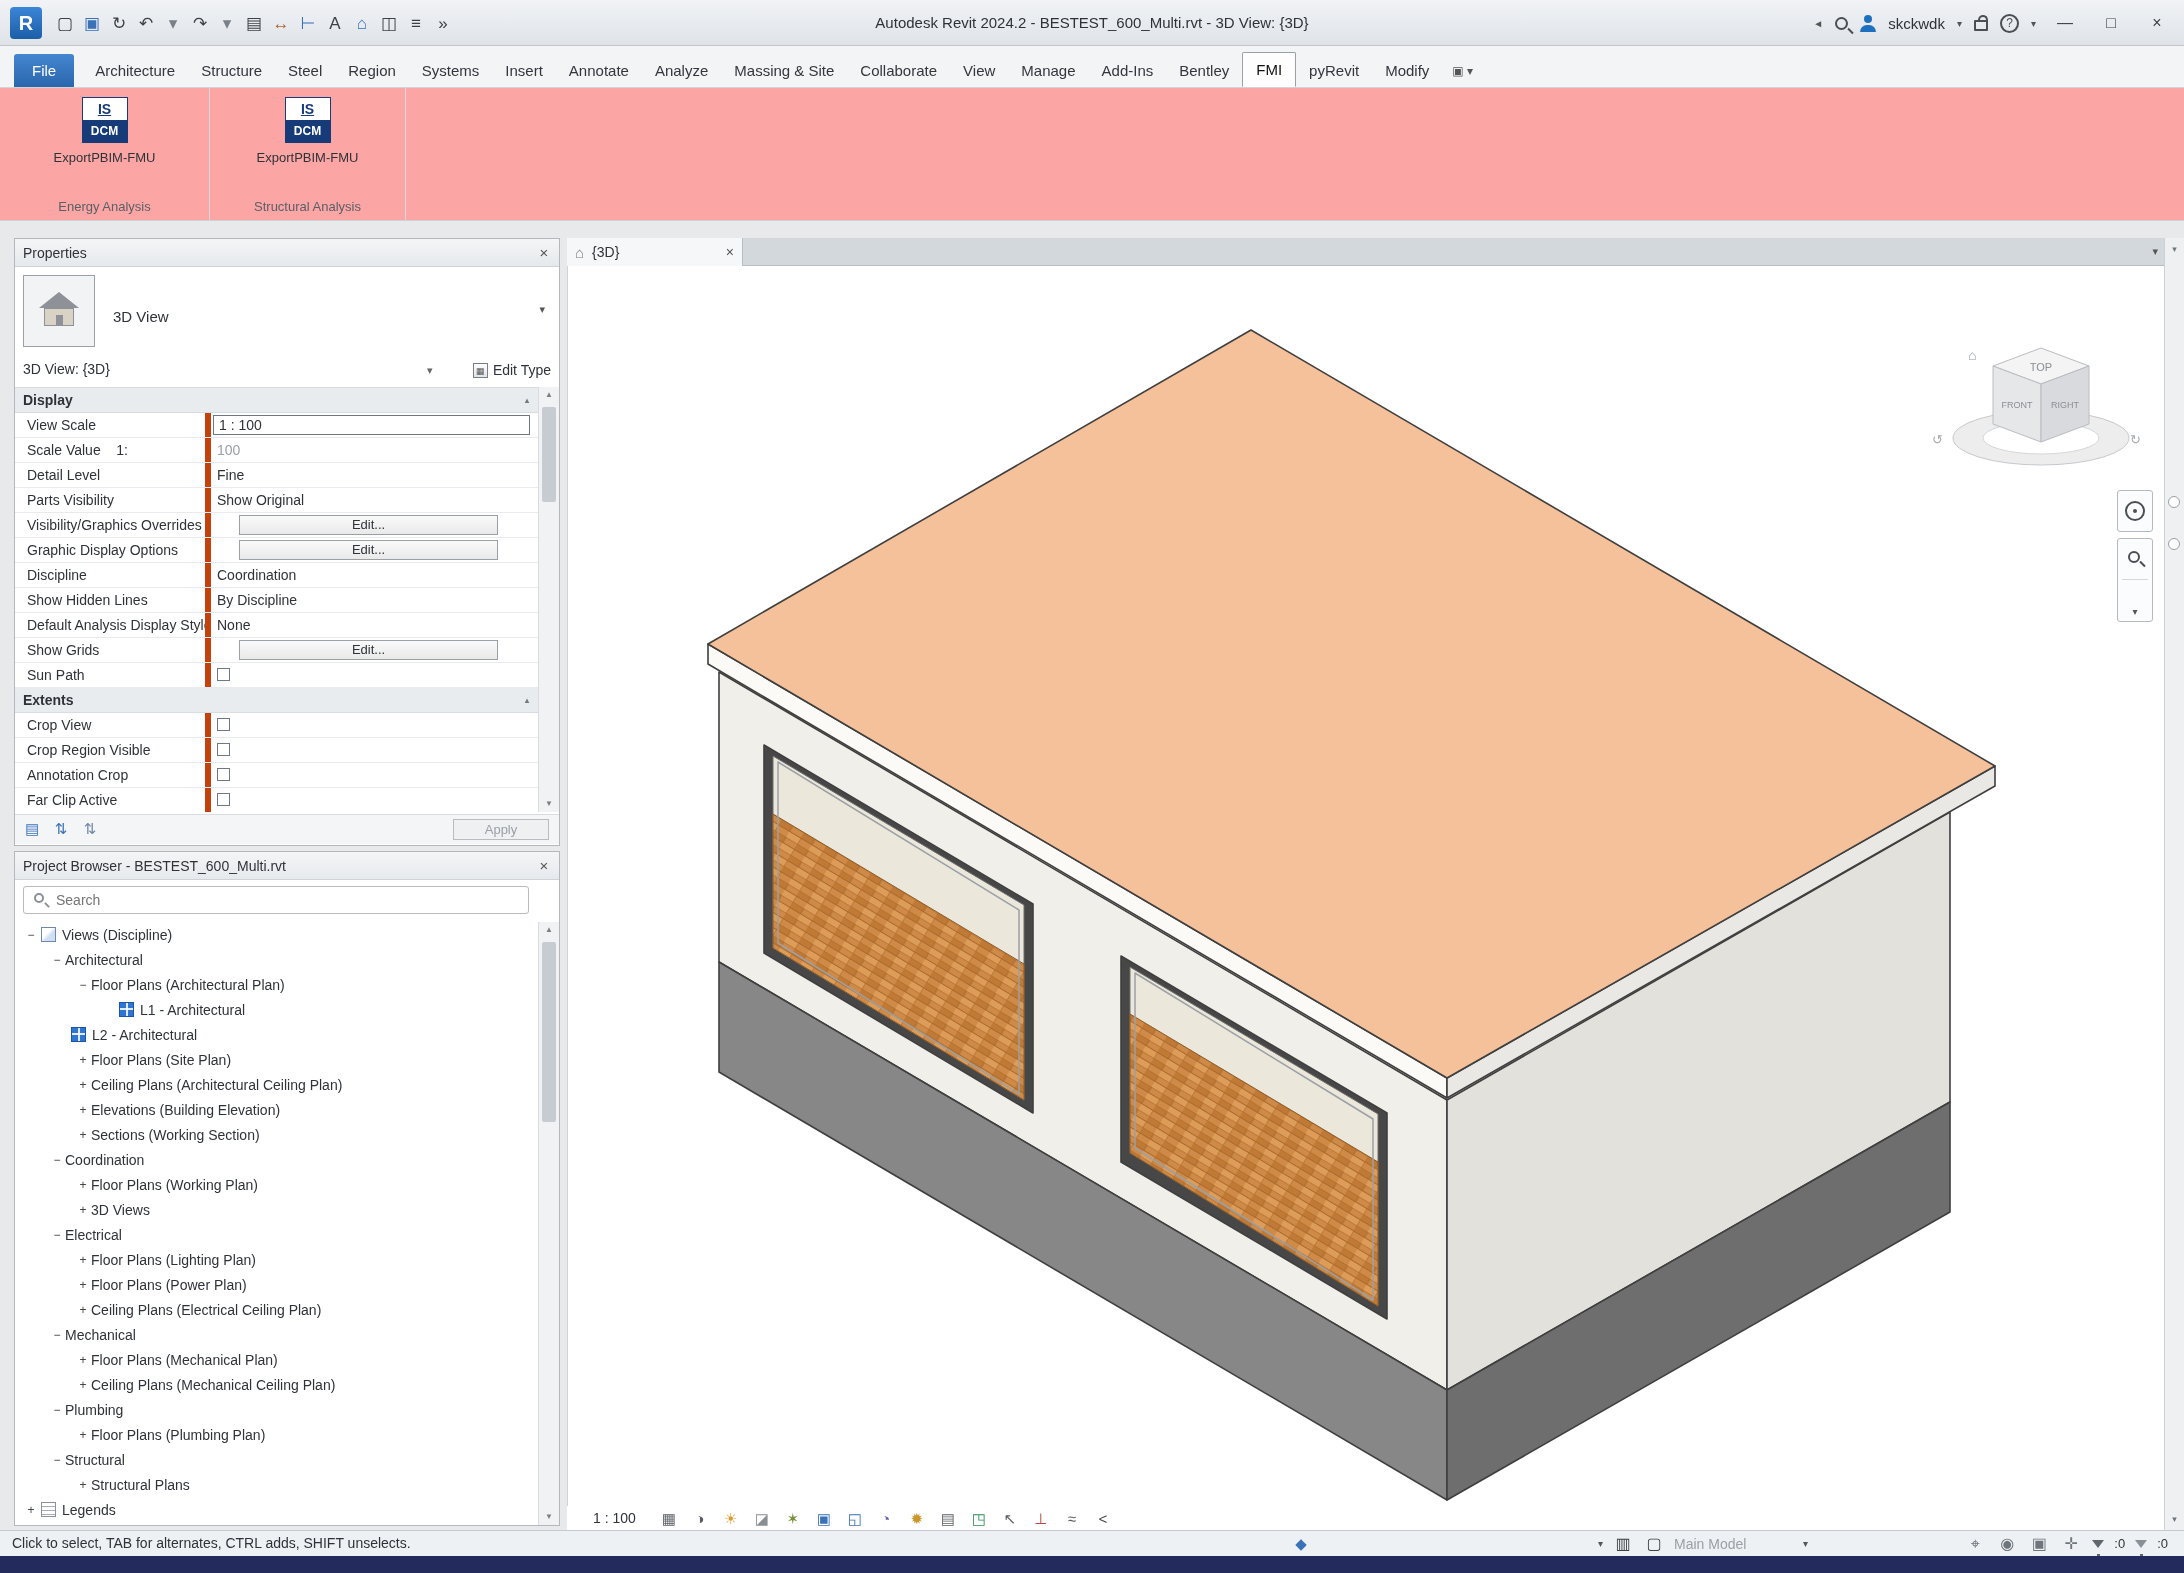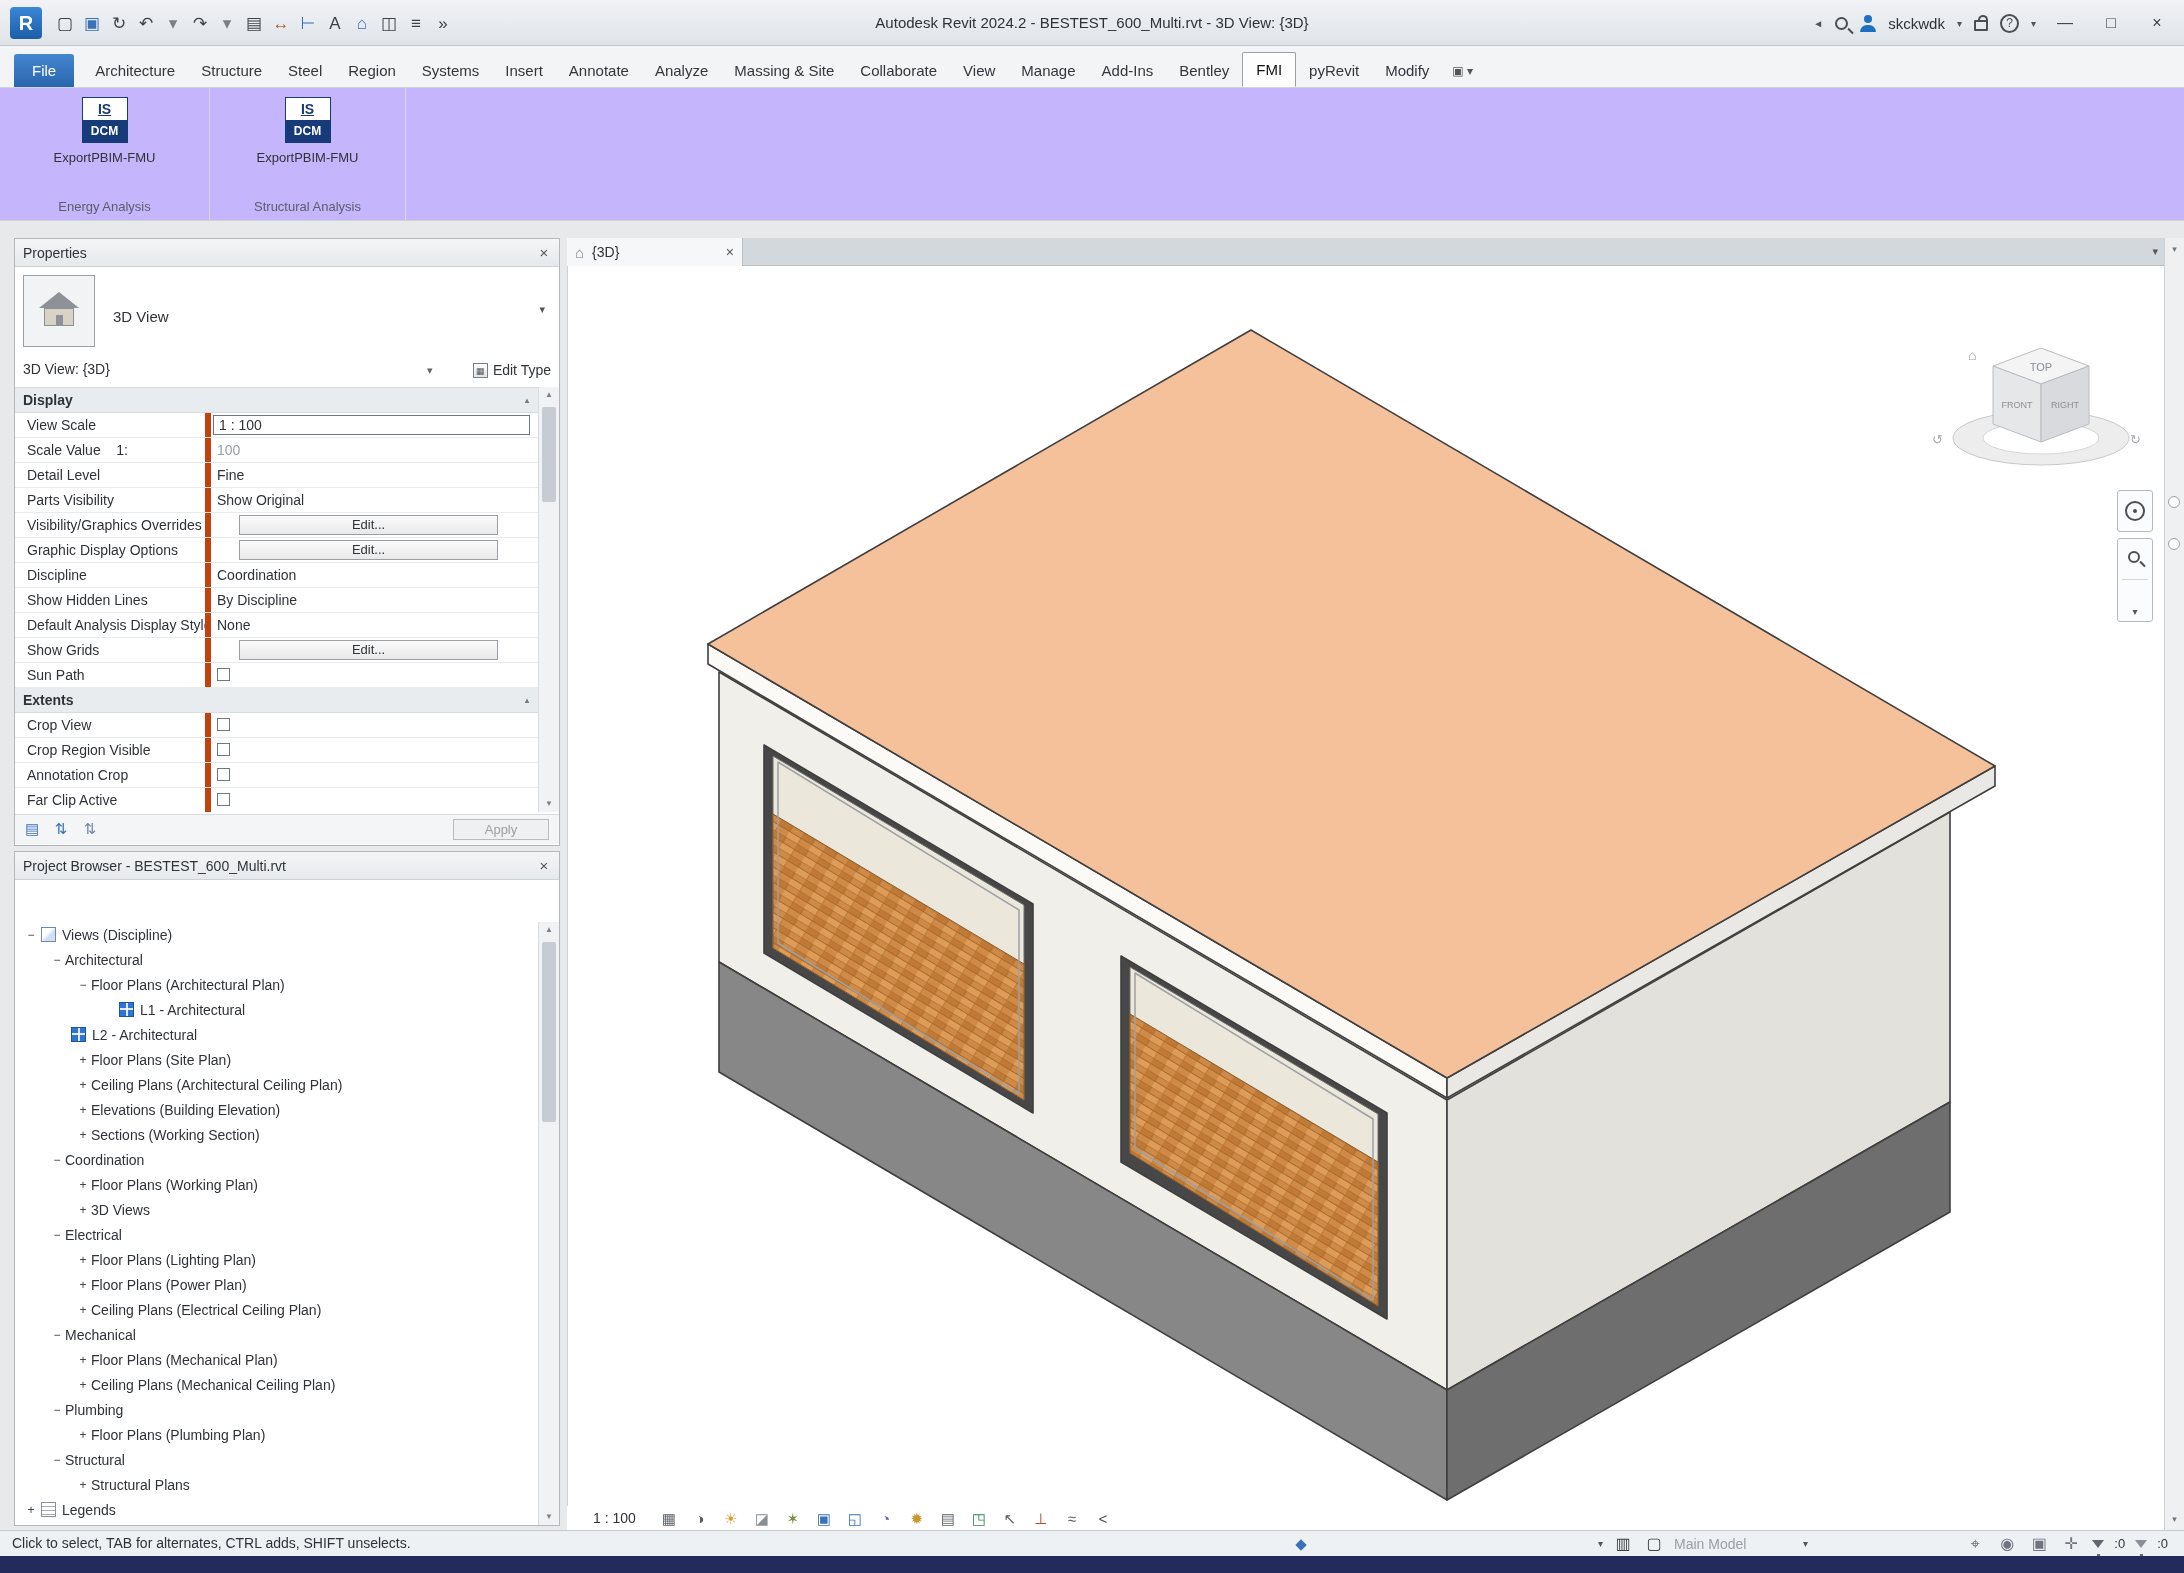"IS" .ribbon { background: #c4b5fd -> #fca5a5 }
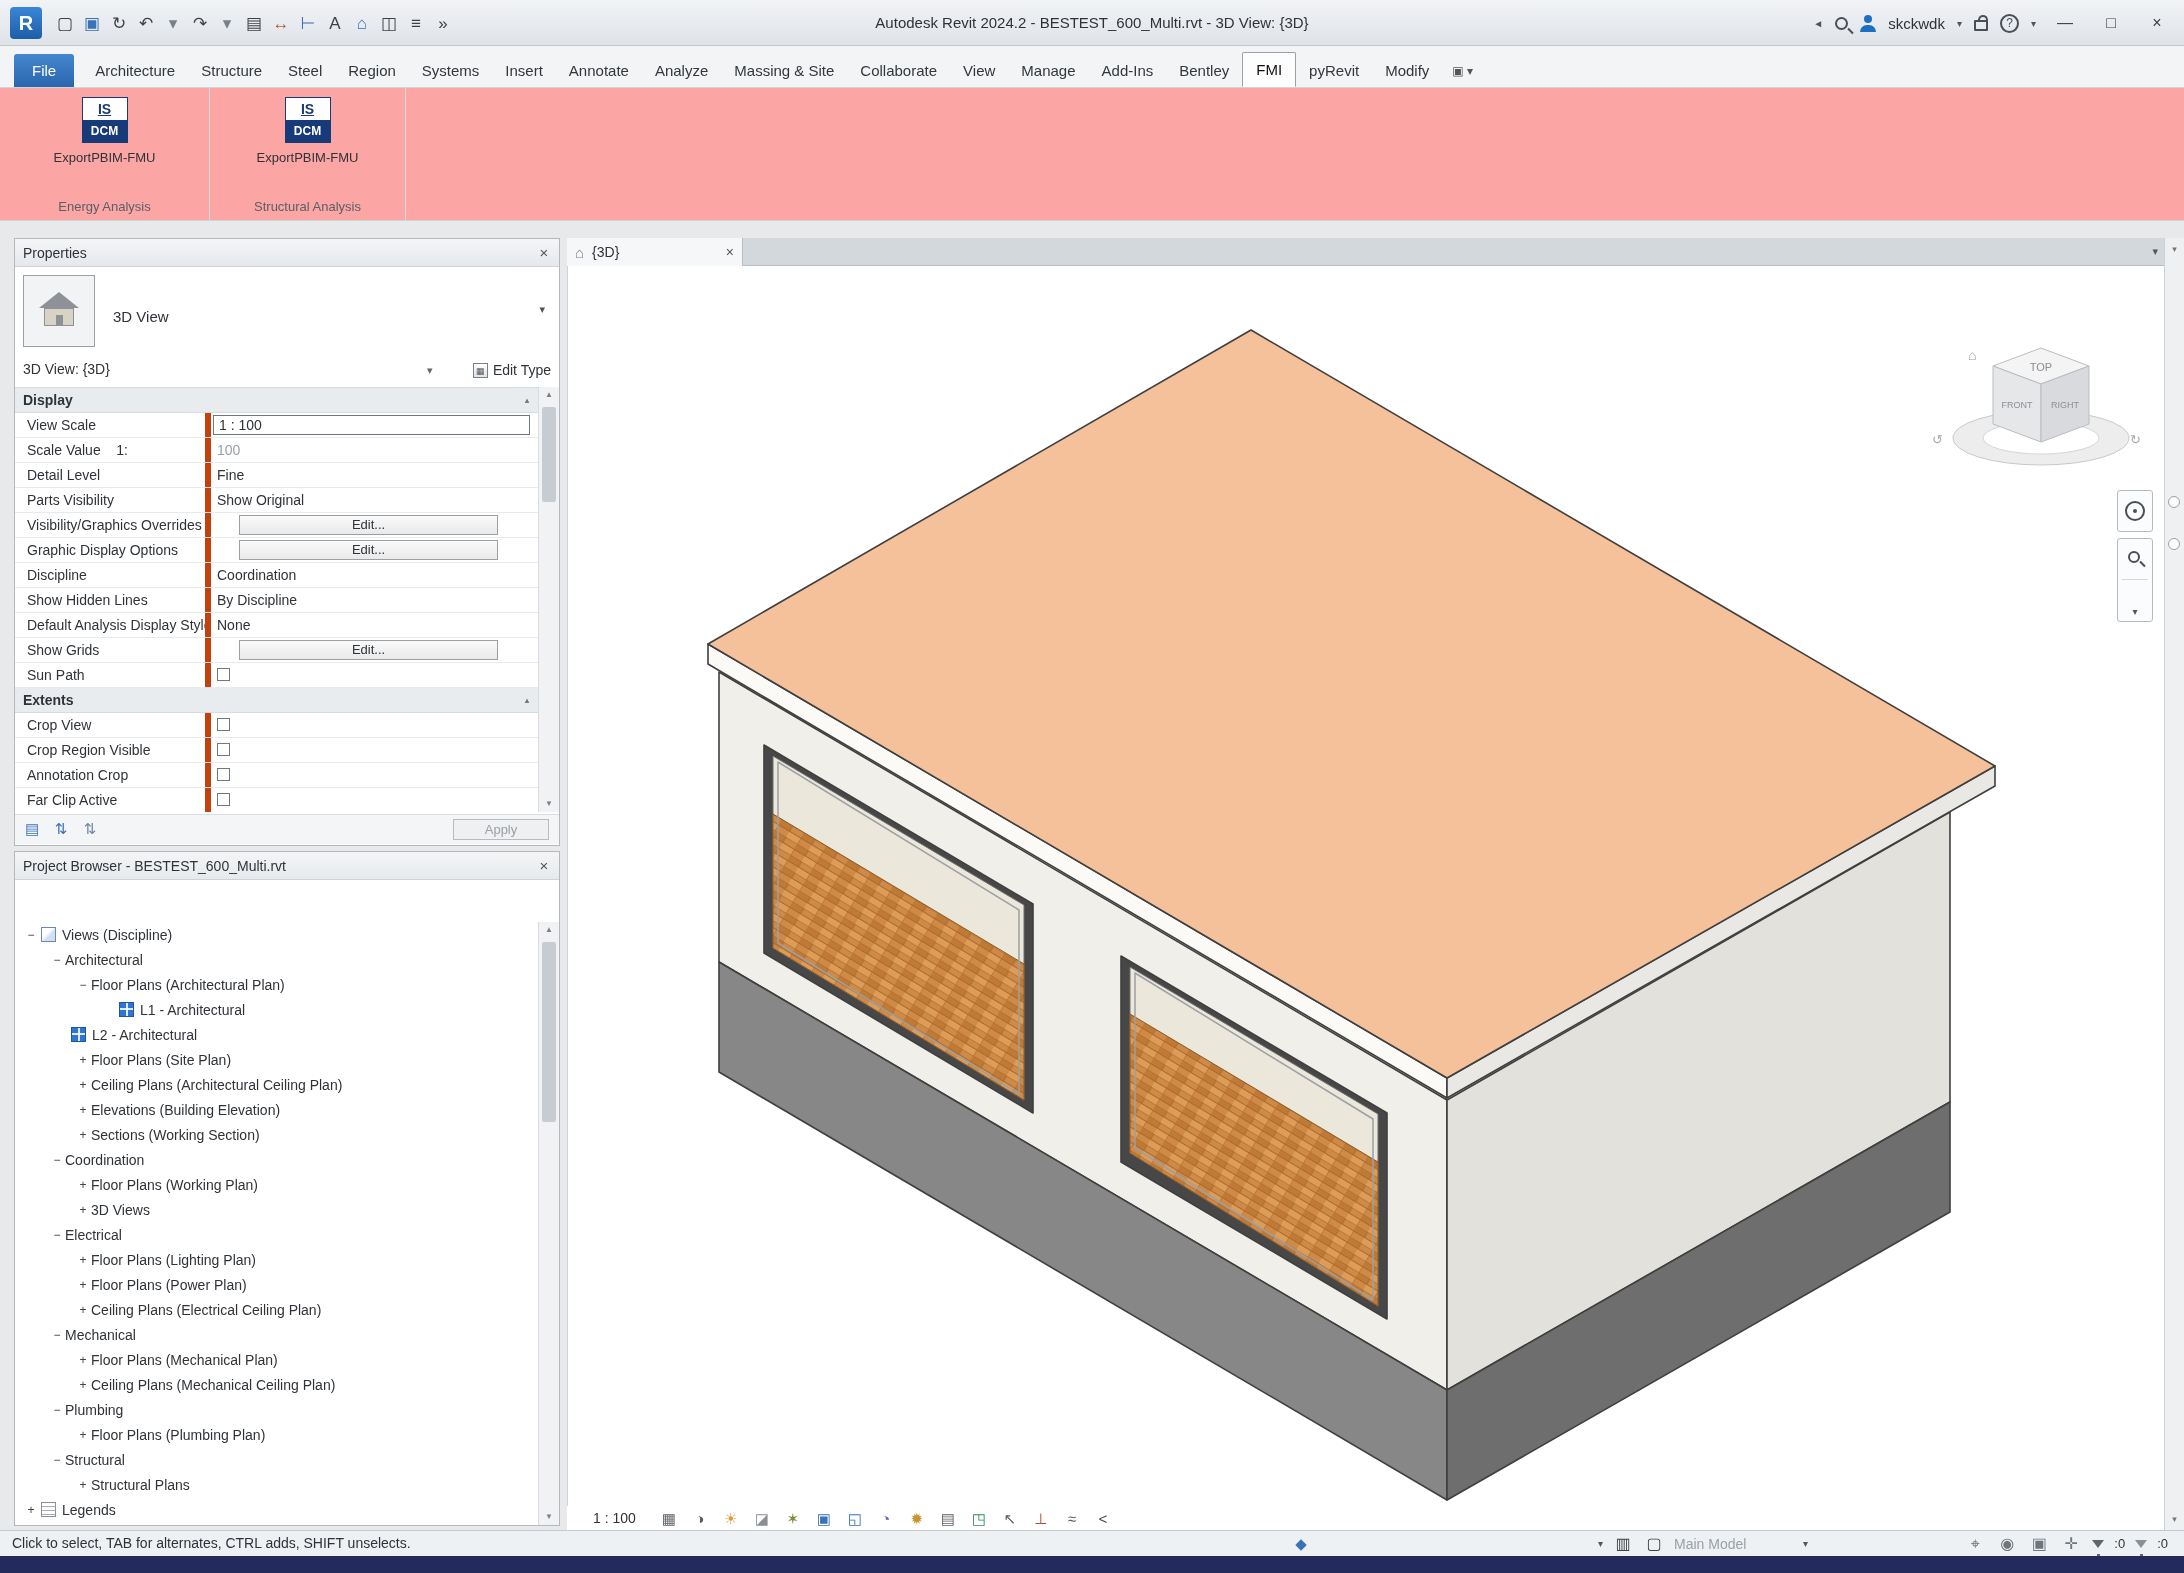"Search" div.searchbox { html: none -> <div> <span></span> <input> </div> }
